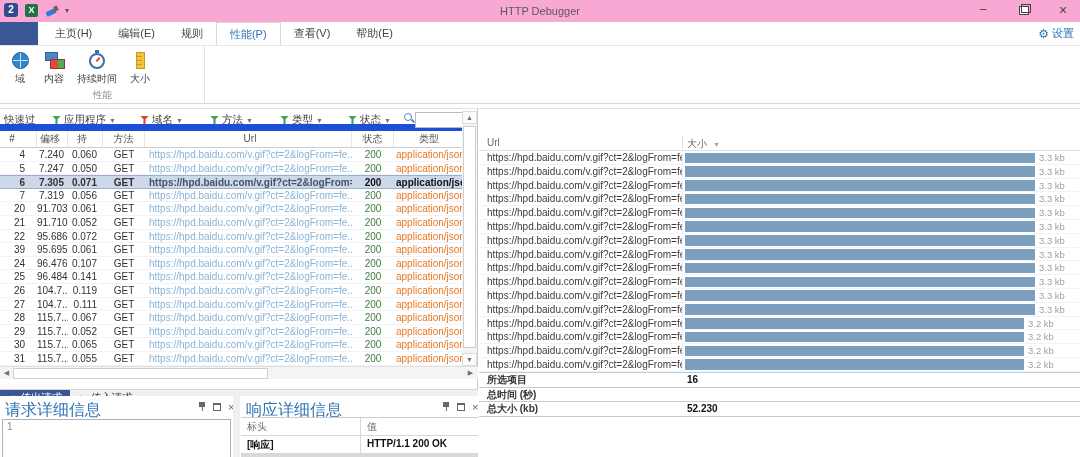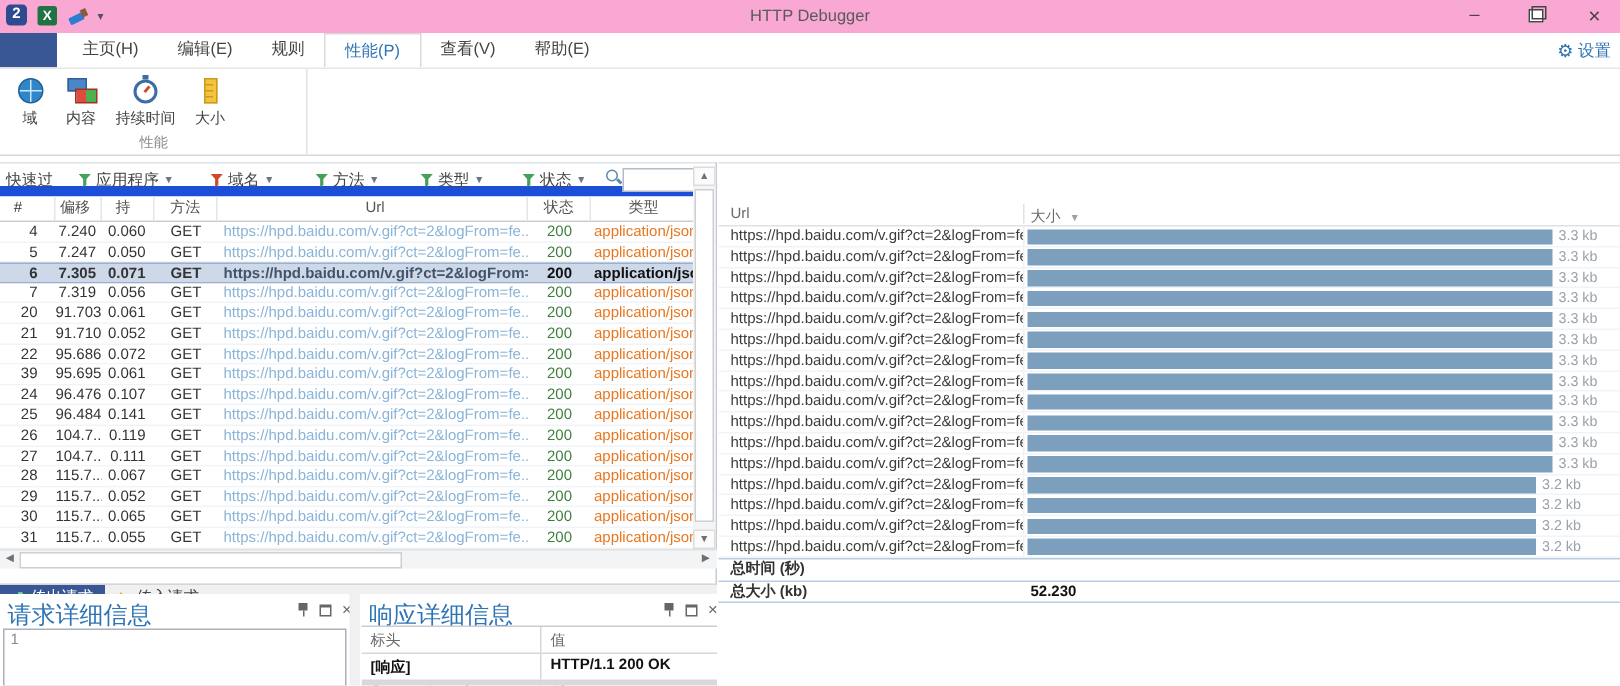"所选项目" div.sumrow { html: none -> <div> <div>所选项目</div> <div>16</div> </div> }
